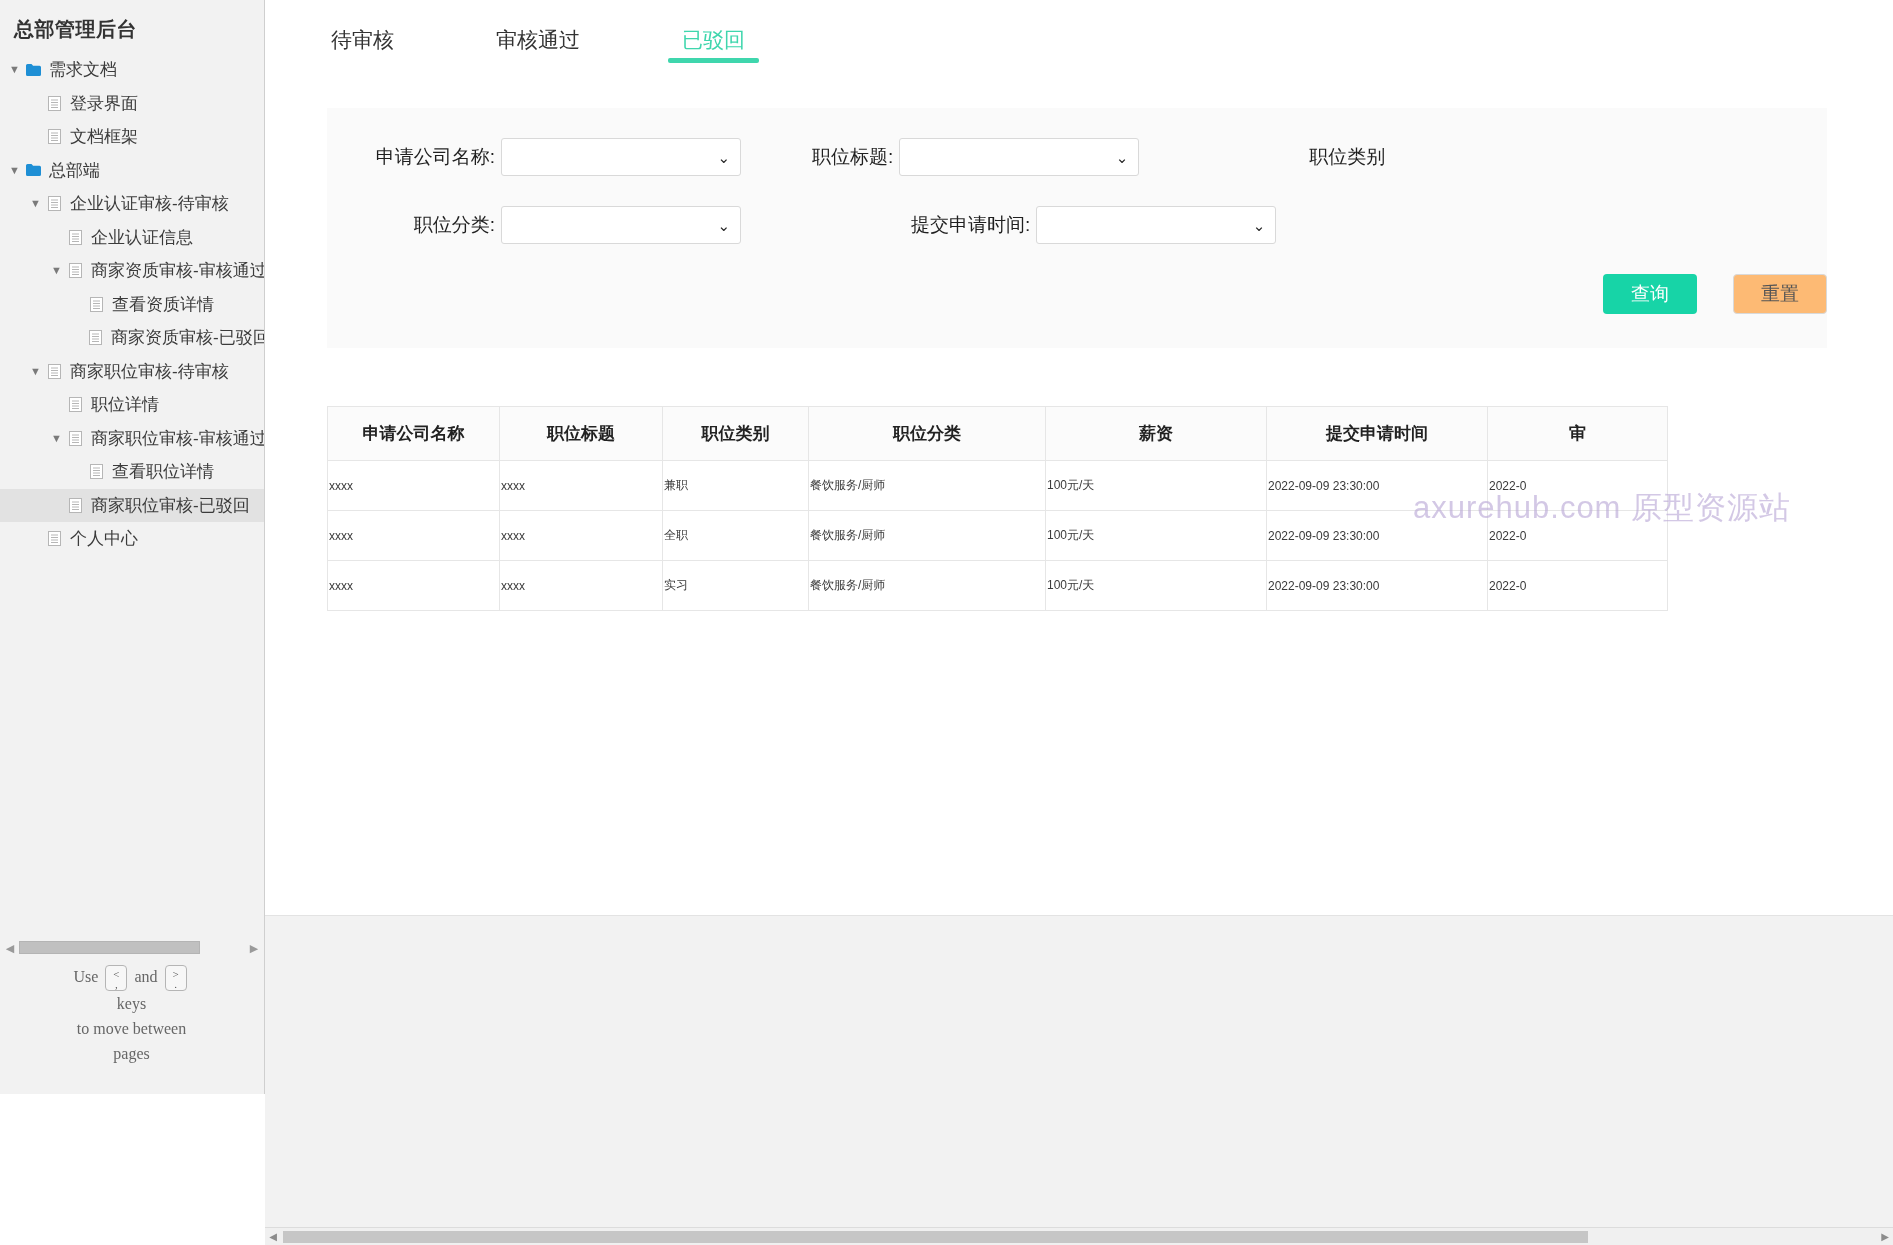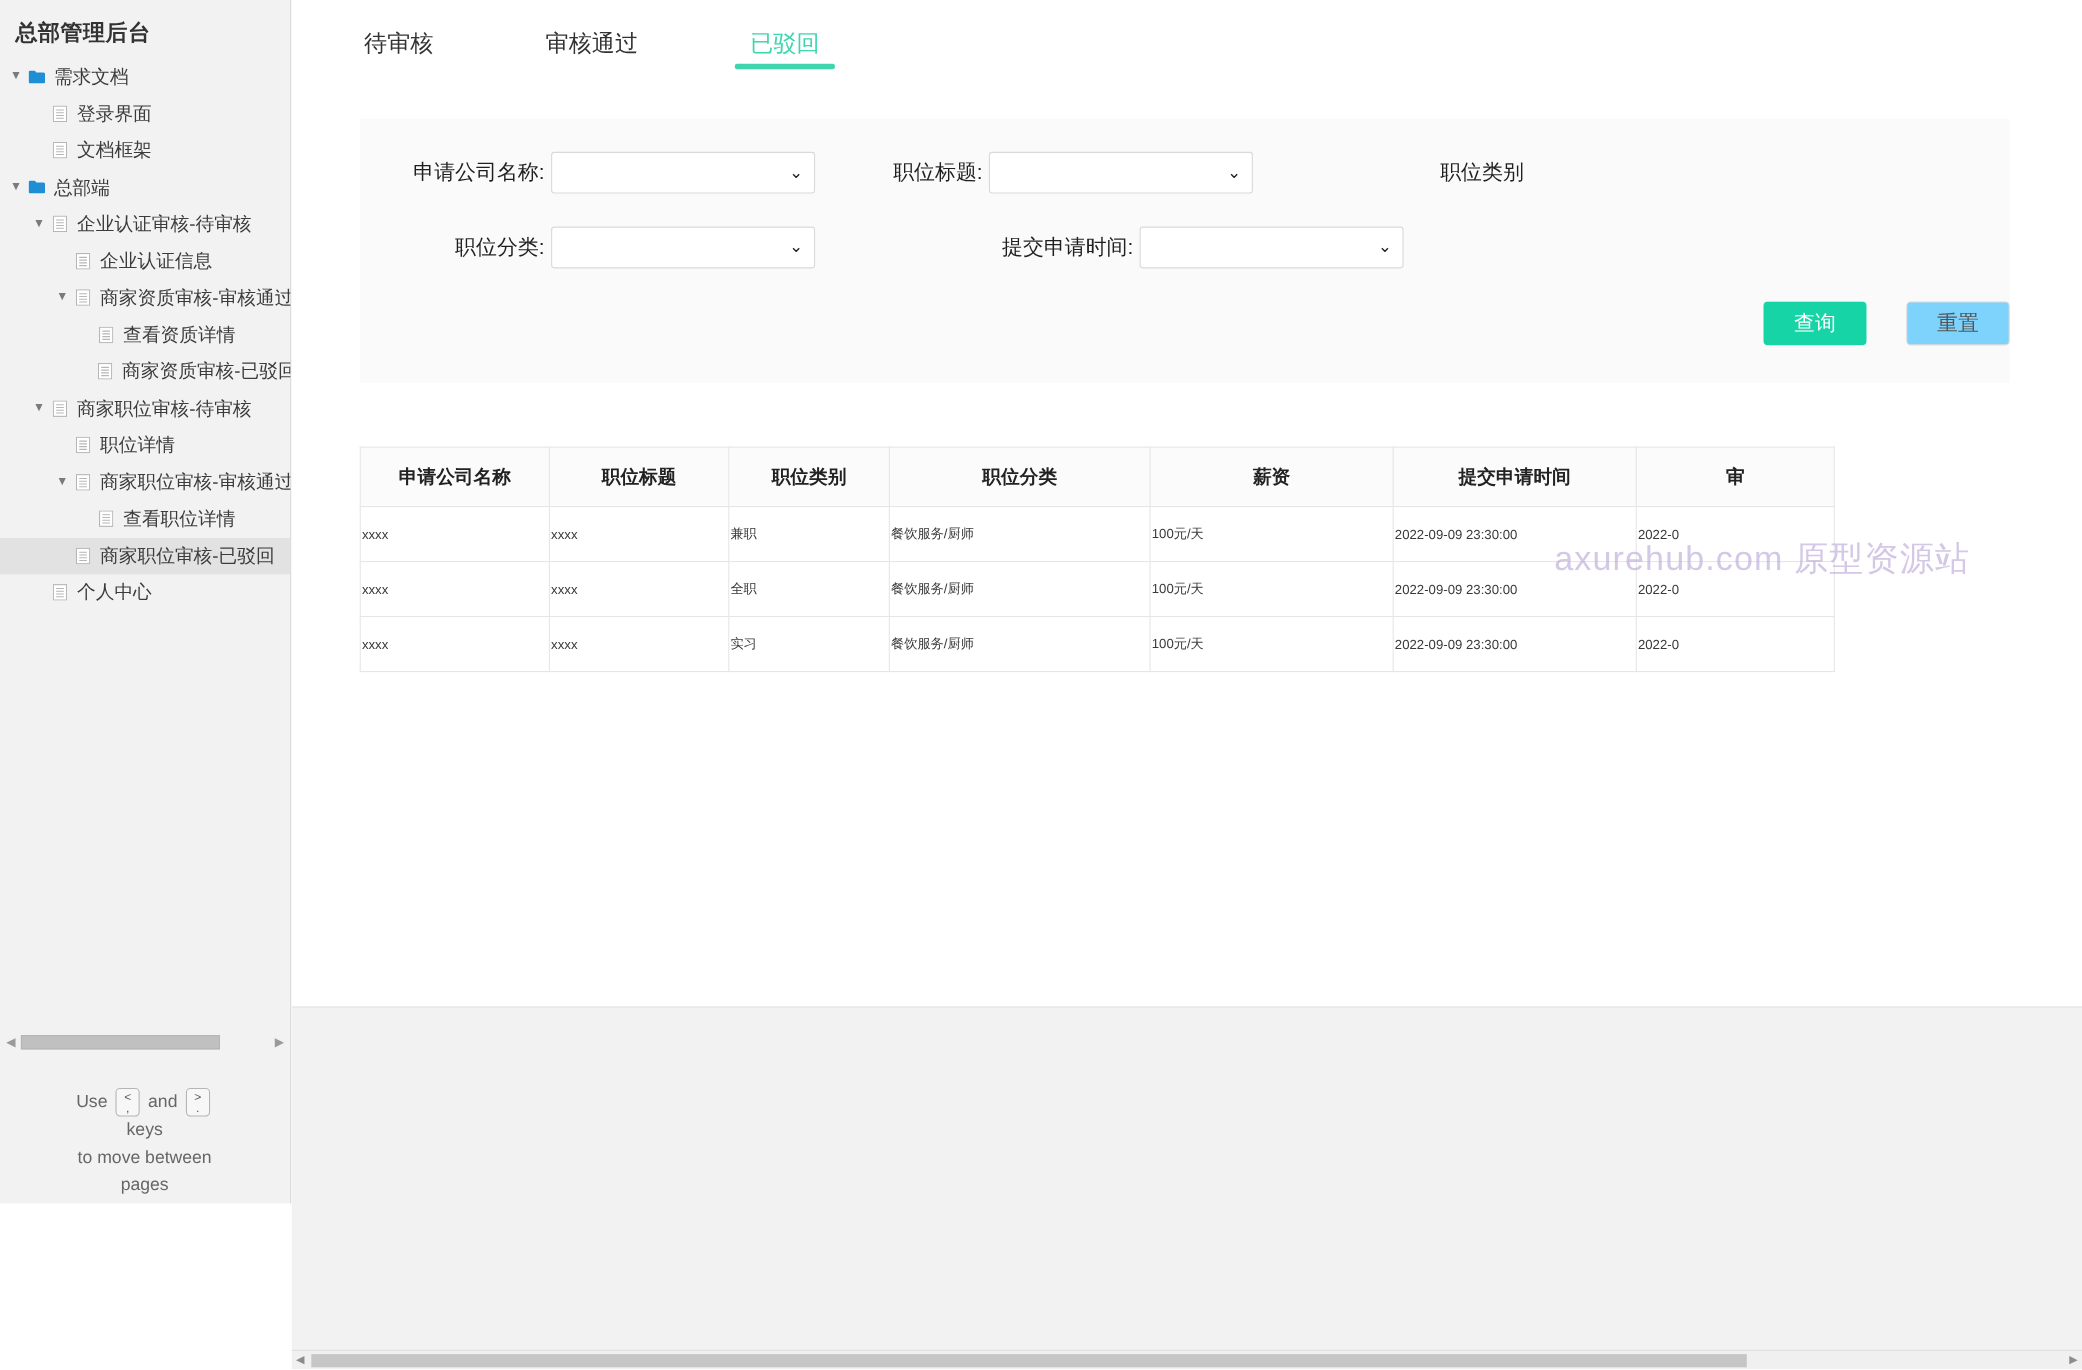"重置" .btn-default { background: #7dd3fc -> #fdba74 }
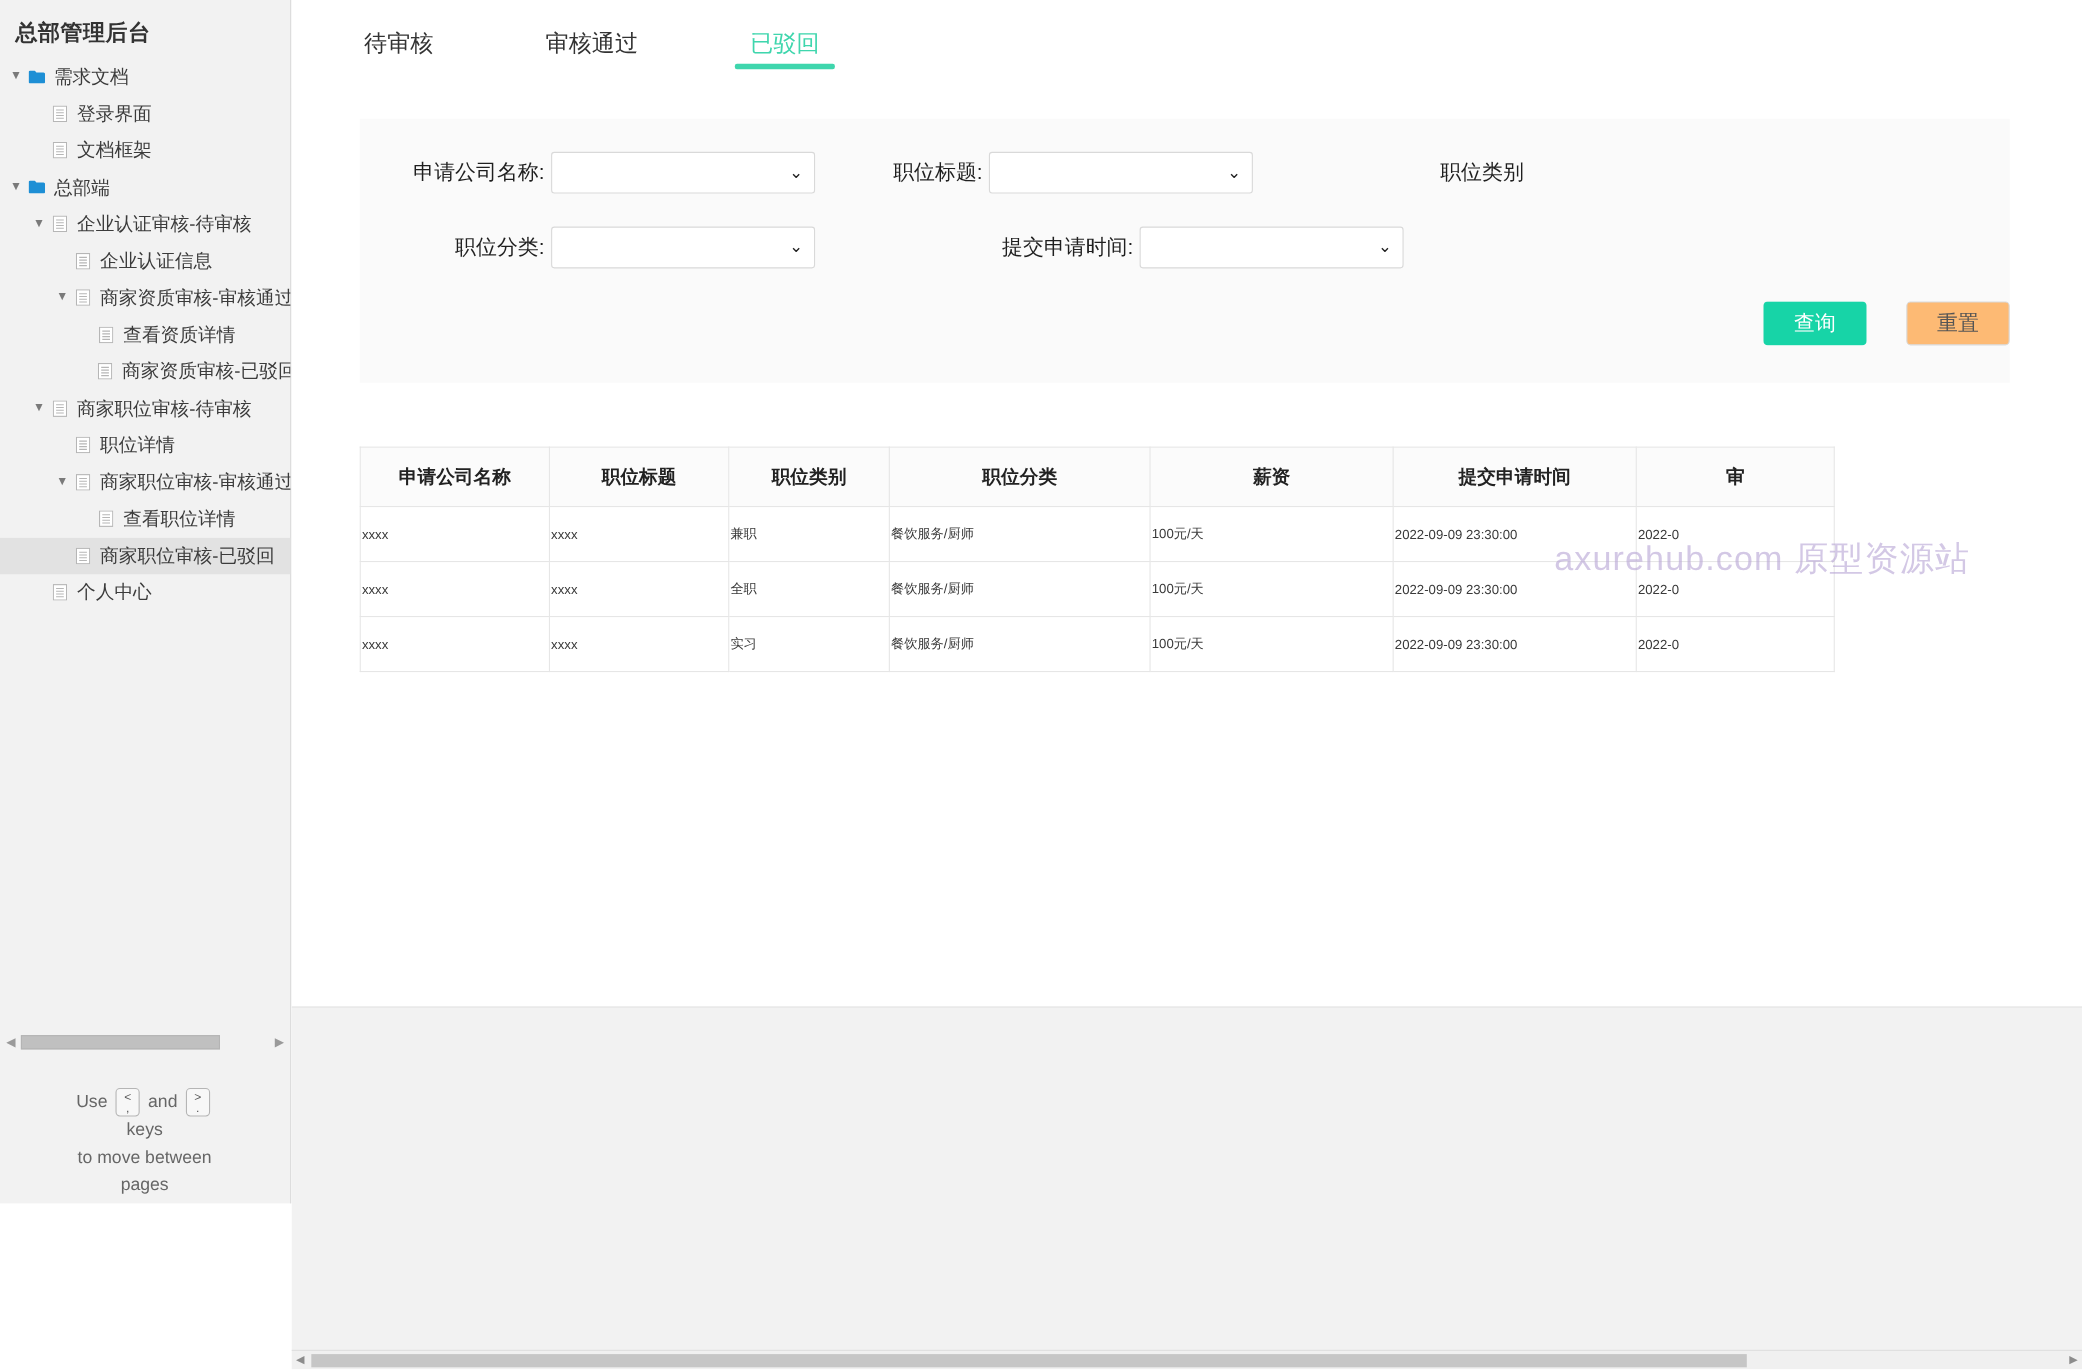"Use" .sb-help { bottom: 4px -> 28px; font-family: none -> Liberation Serif, serif }
